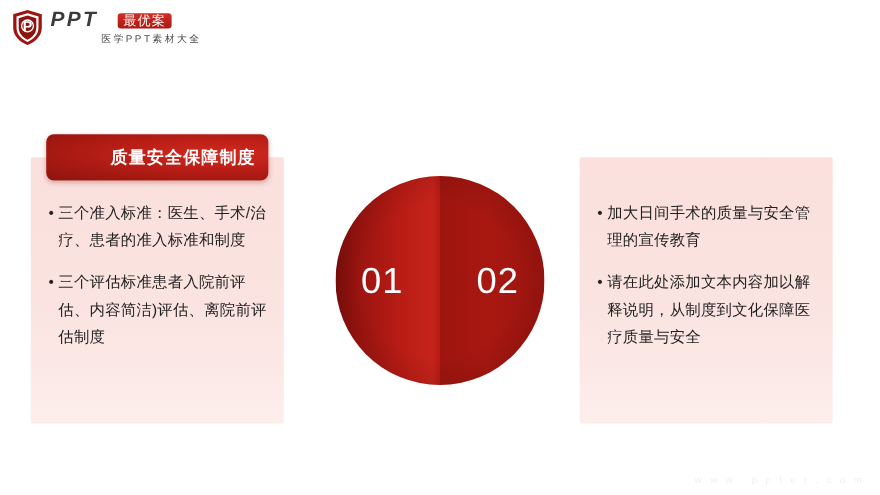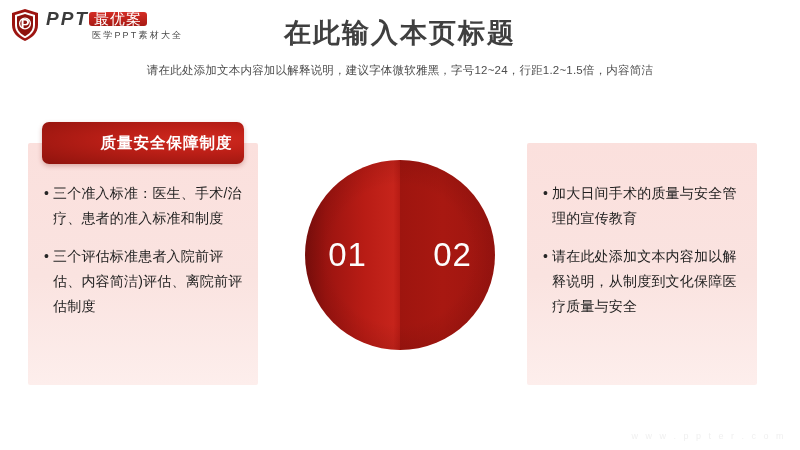"最优案" #logo-badge { font-size: 15px -> 12px; margin-left: 0 -> 18px }
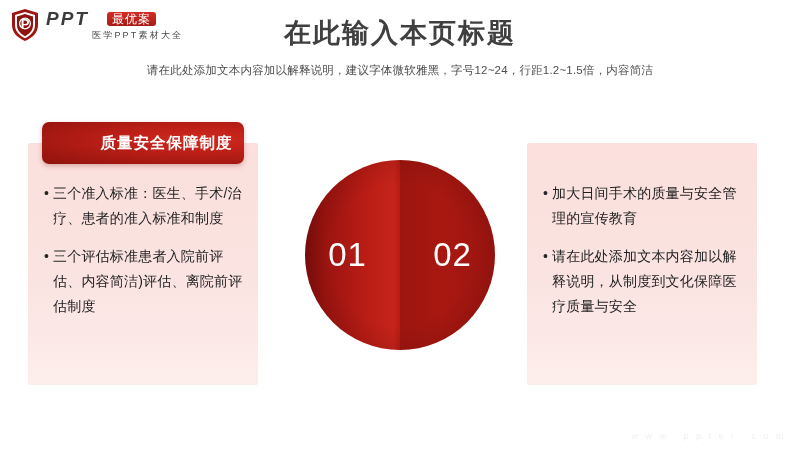"在此输入本页标题" div { html: <div>在此输入本页标题</div> -> none }
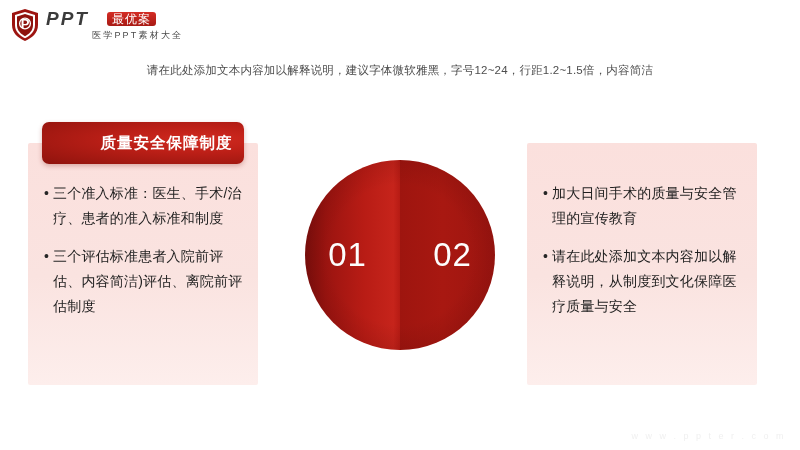"请在此处添加文本内容加以解释说明，建议字体微软雅黑，字号12~24，行距1.2~" div { html: <div>请在此处添加文本内容加以解释说明，建议字体微软雅黑，字号12~24，行距1.2~1.5倍，内容简洁</div> -> none }
